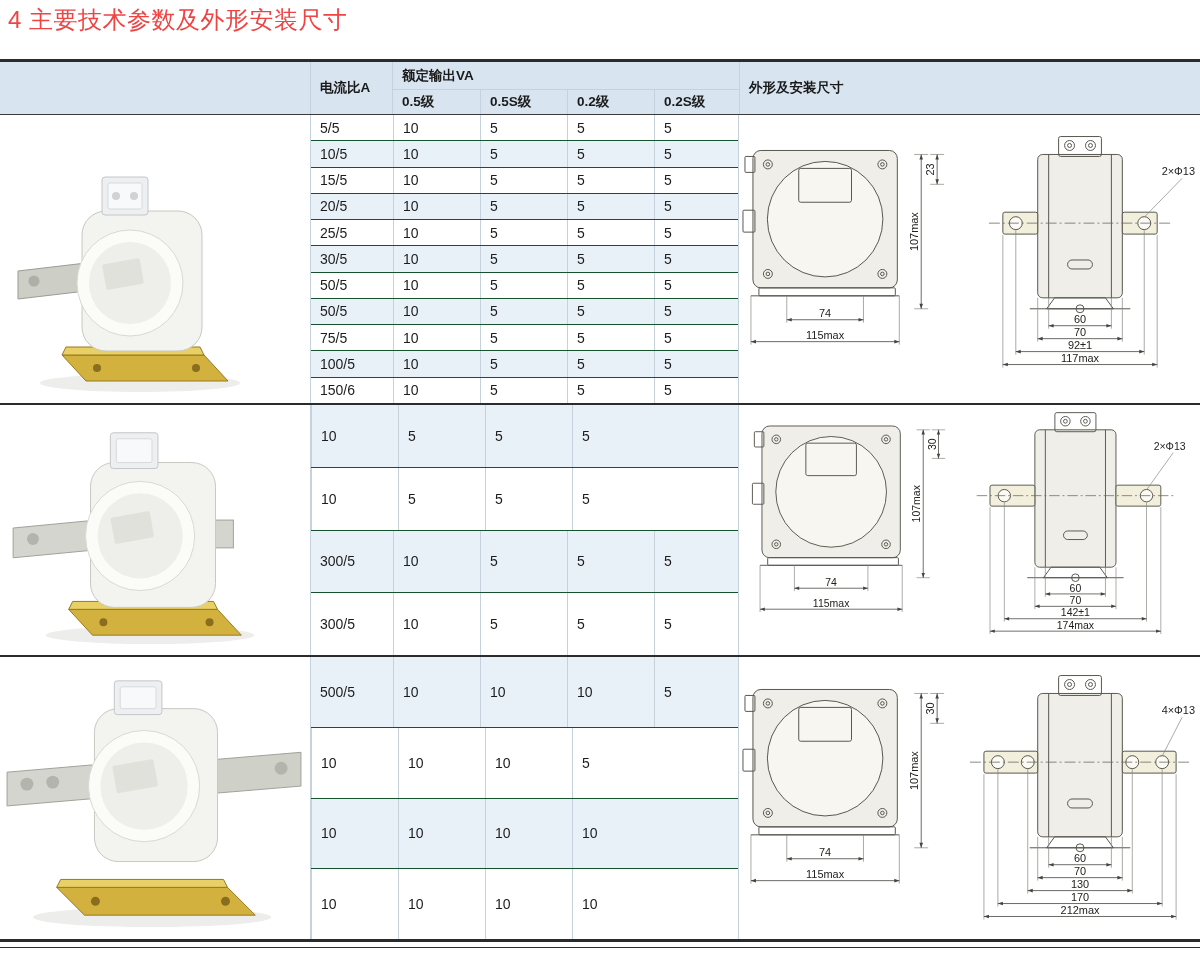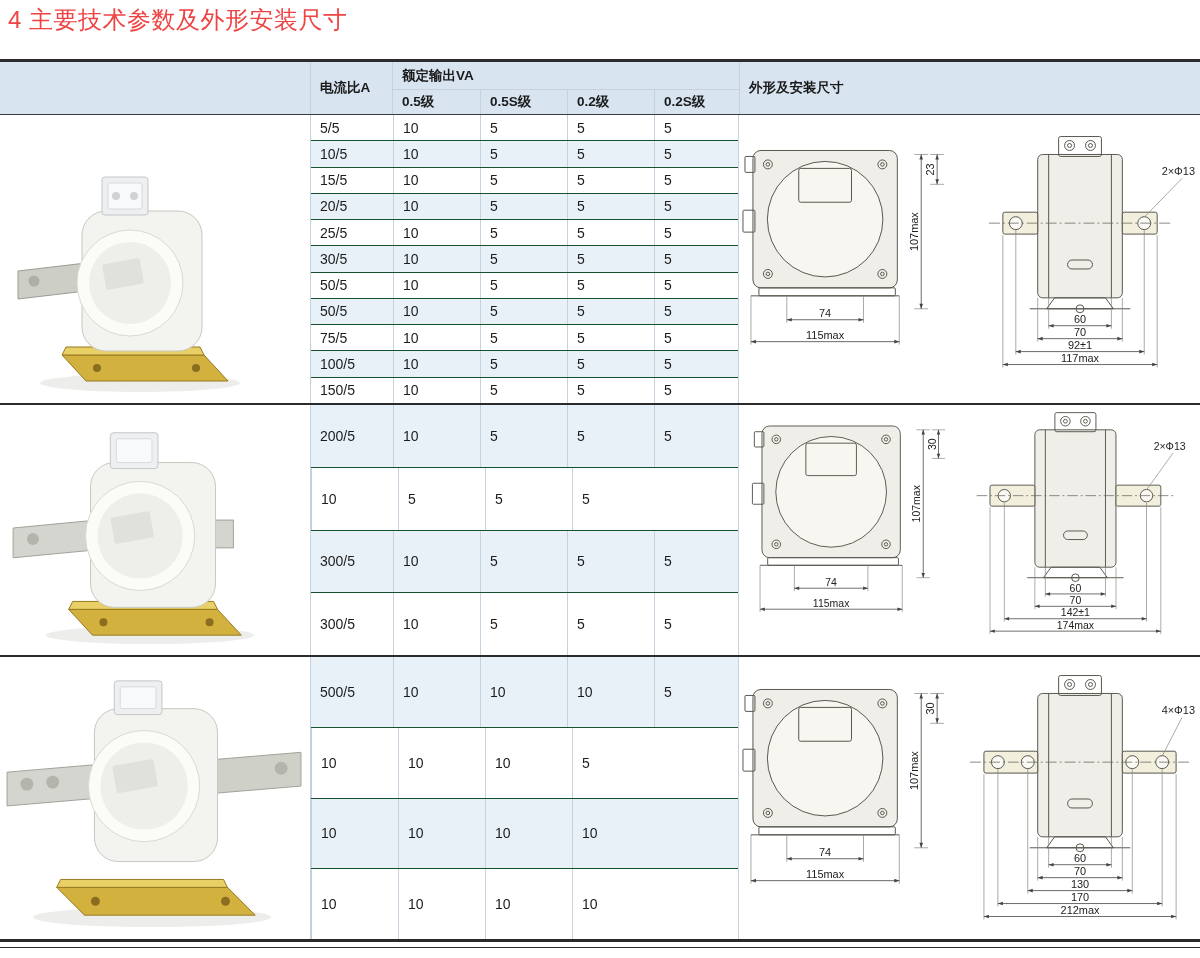"150/5" div.cell { text: 150/5 -> 150/6 }
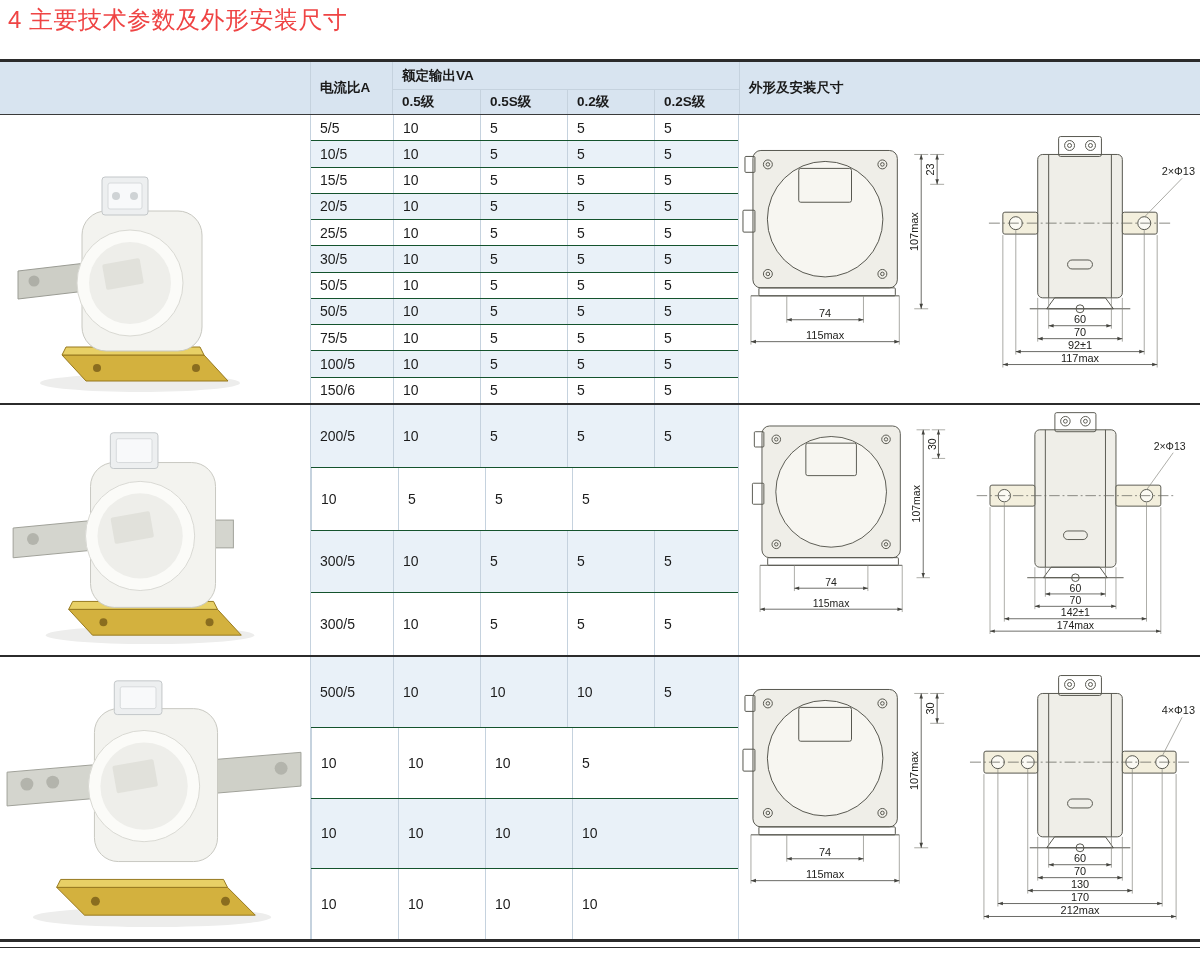"200/5" div.cell { html: <div>200/5</div> -> none }
